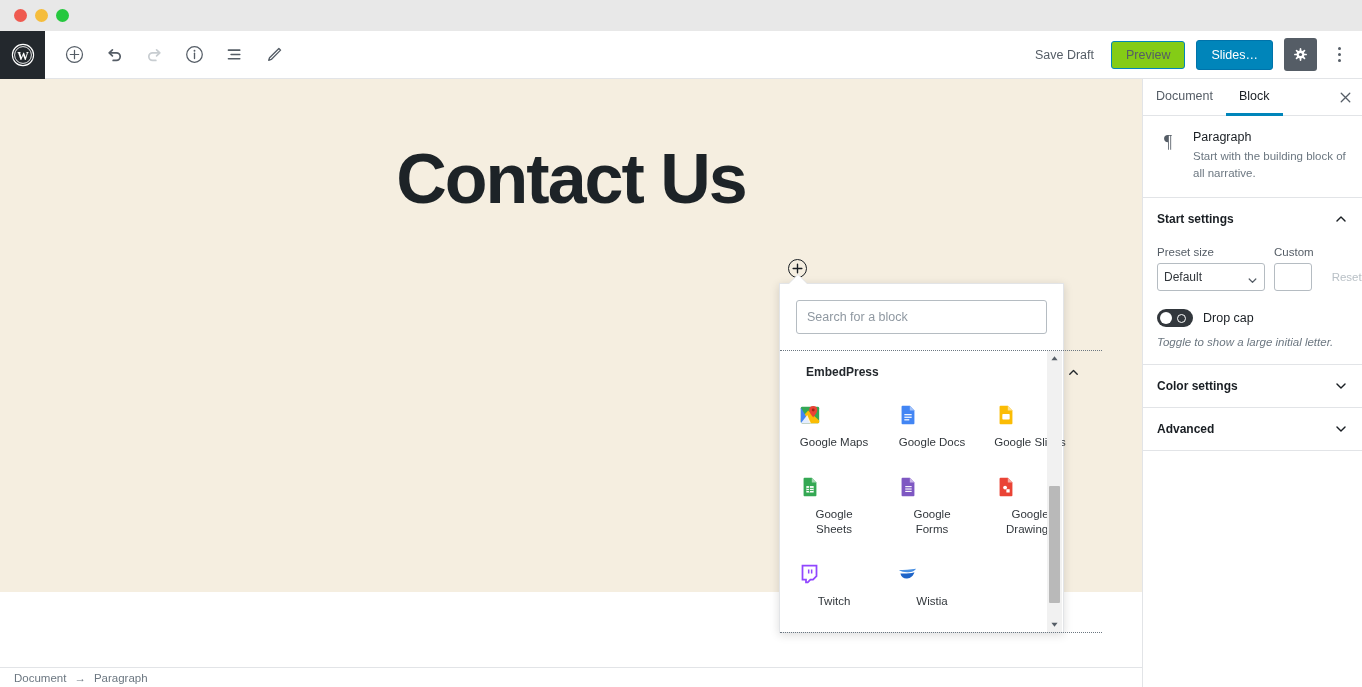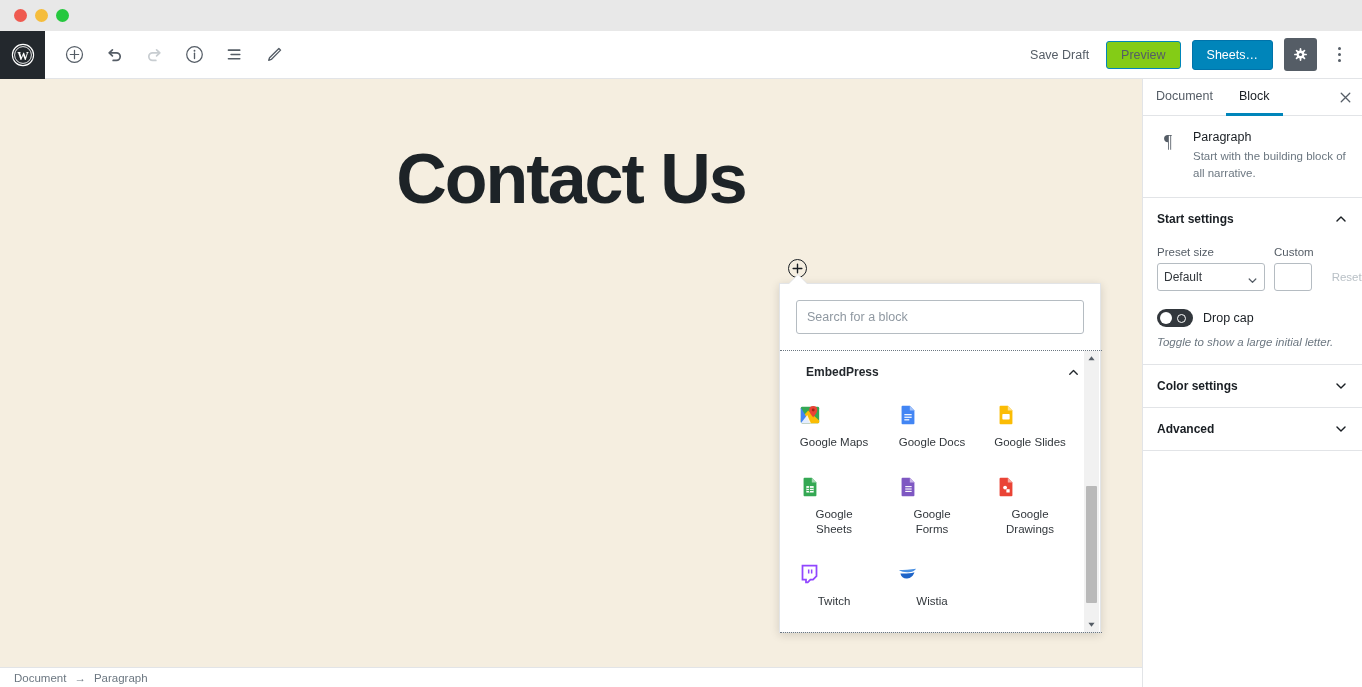"Sheets…" button.btn-publish { text: Sheets -> Slides }
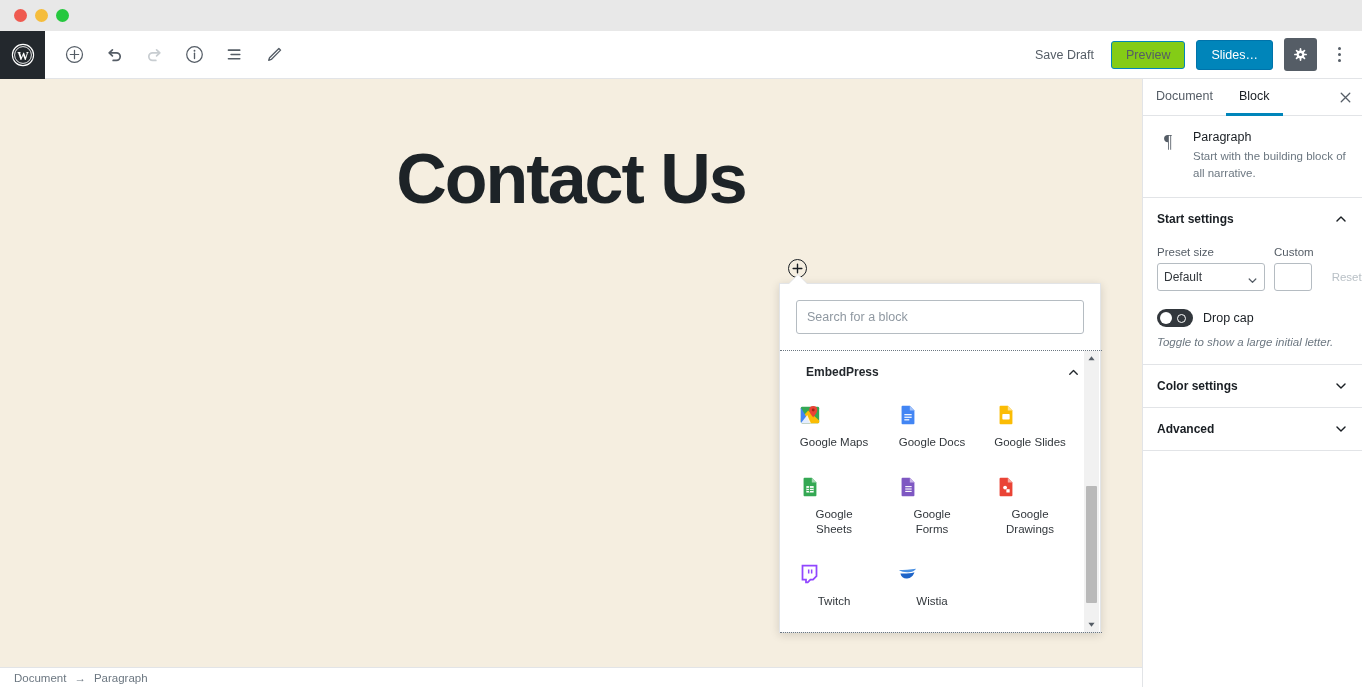"Contact Us" .canvas { height: 588px -> 513px }
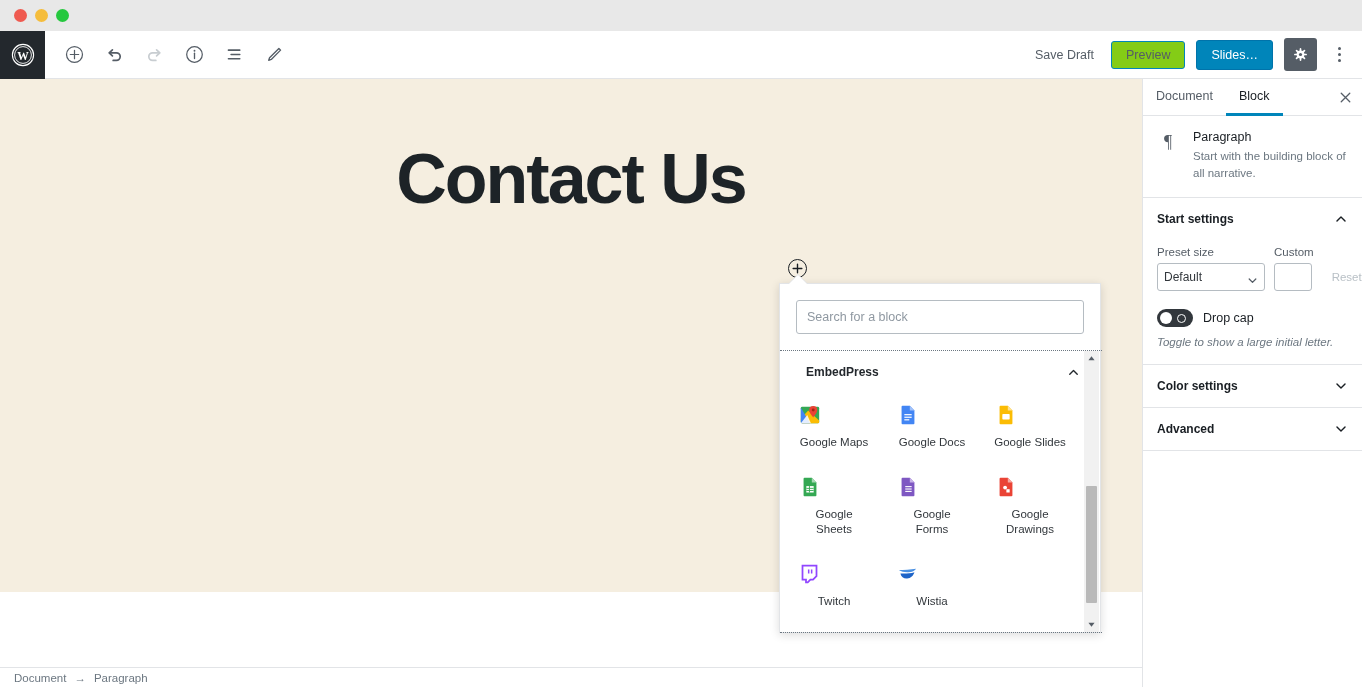"Search for a block" .inserter { width: 322px -> 285px }
